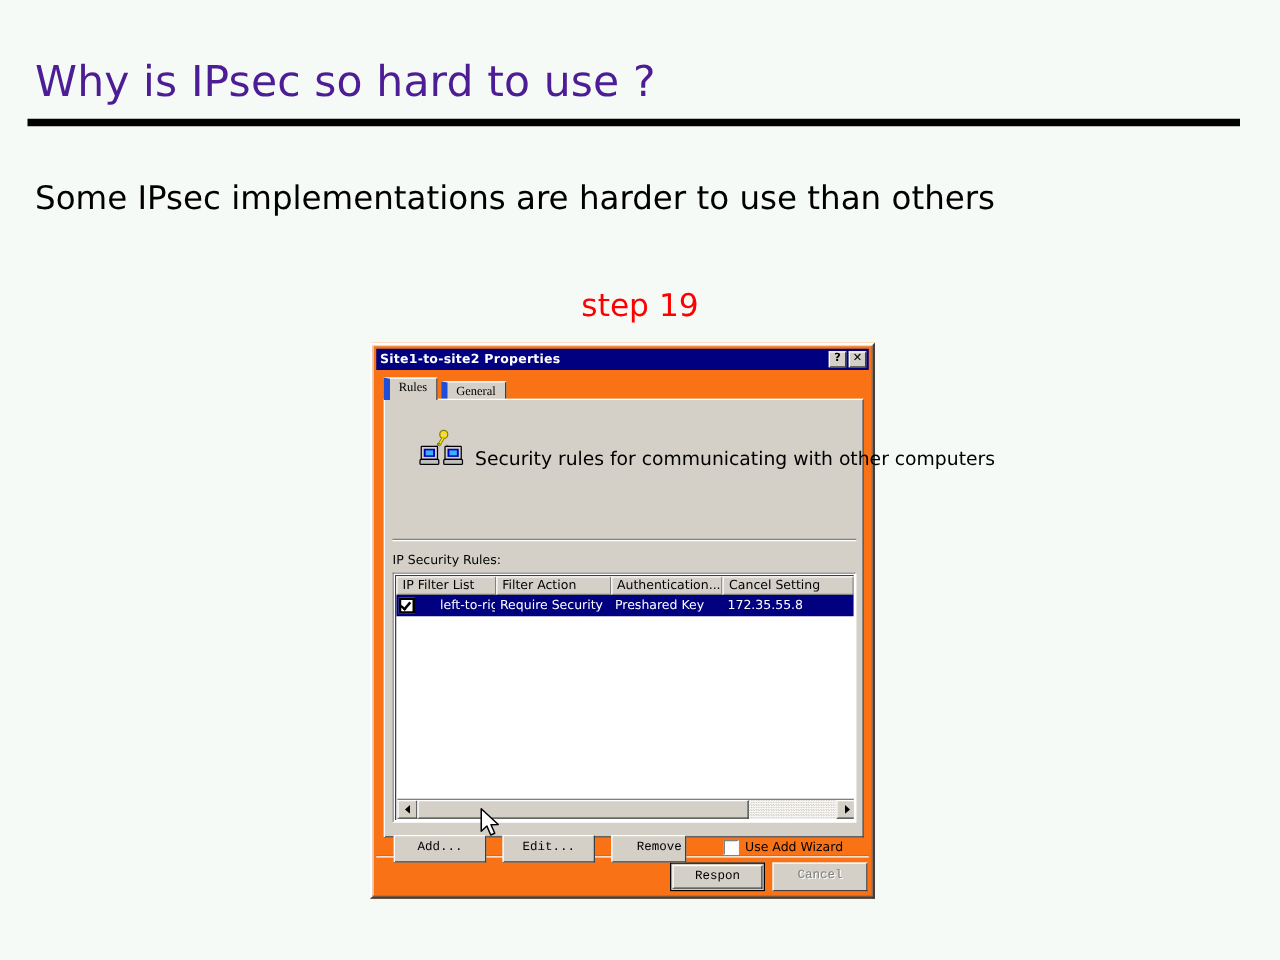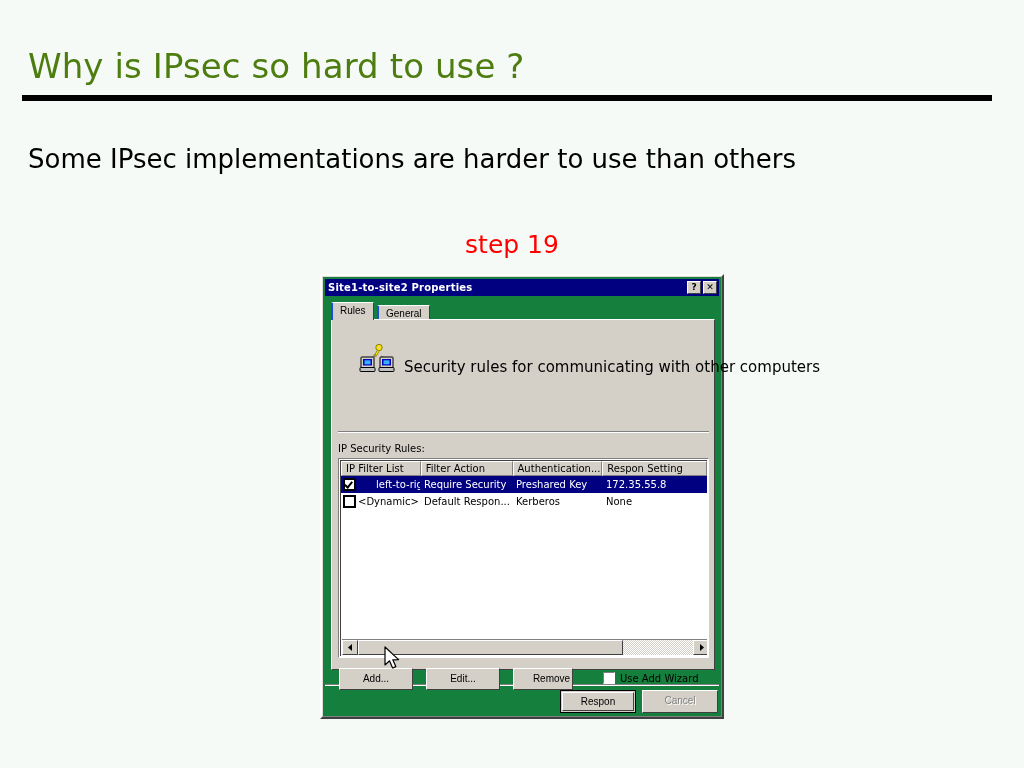"Why is IPsec so hard" #slide-title { color: #4d7c0f -> #4c1d95 }
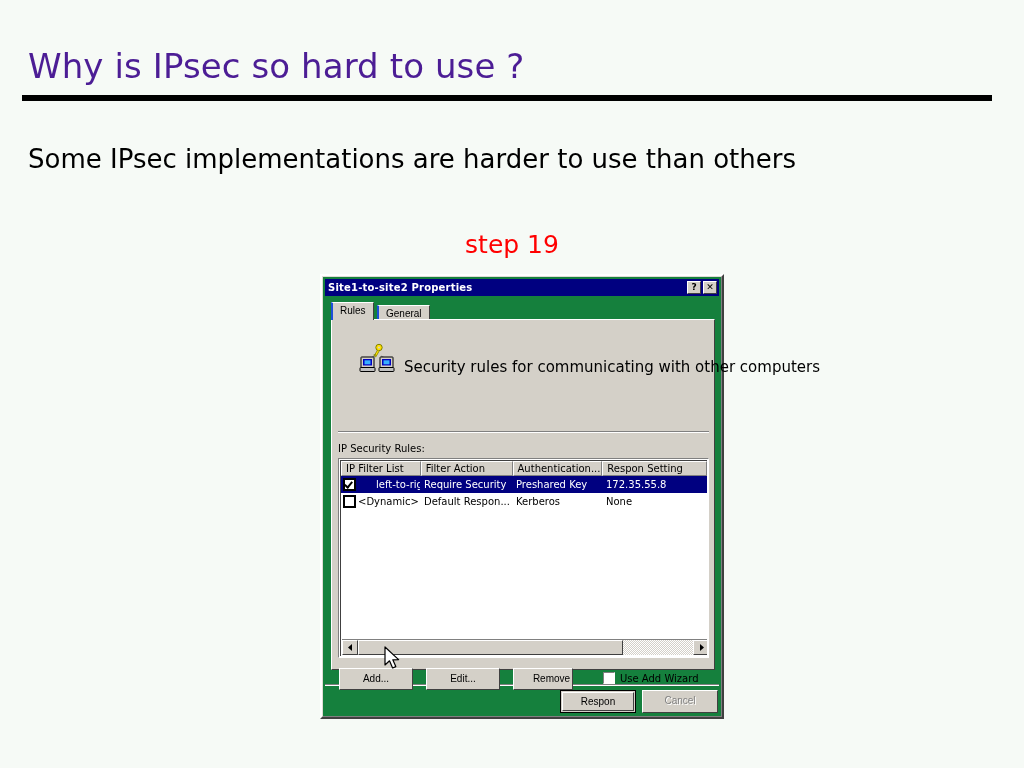"Site1-to-site2 Properties" #dialog { background: #15803d -> #f97316; left: 320px -> 296px }
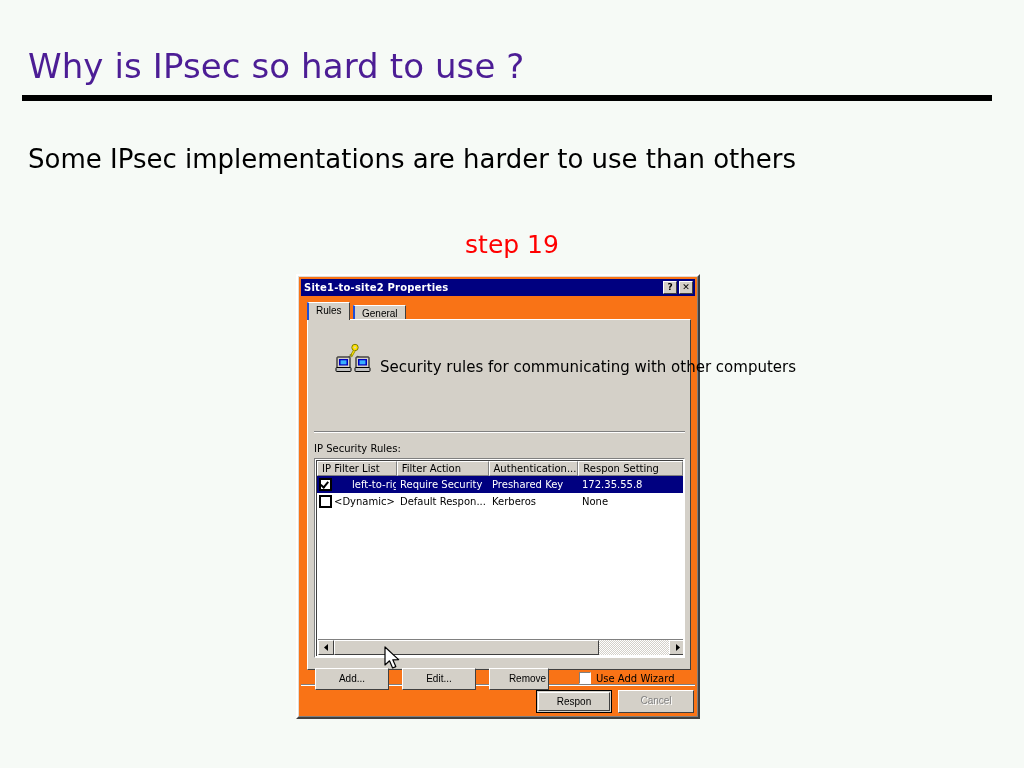"Rules" .tab { border-left: 2px solid #1d4ed8 -> 5px solid #1d4ed8; font-family: Liberation Sans, sans-serif -> Liberation Serif, serif }
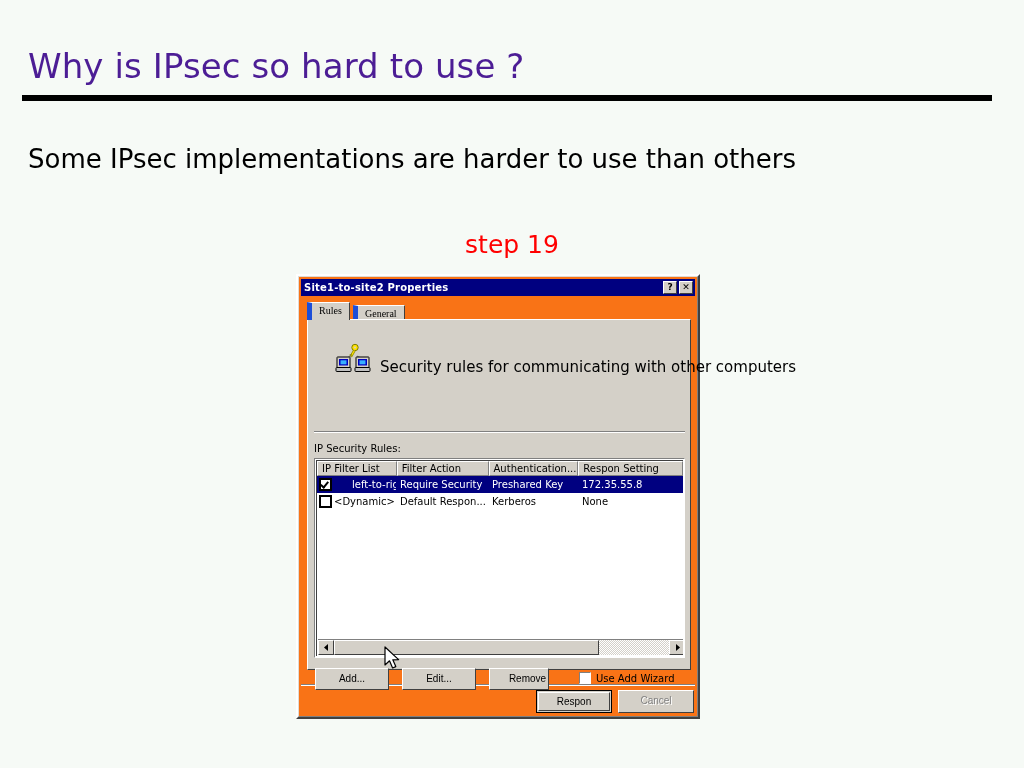"Respon Setting" div.lv-col { text: Respon -> Cancel }
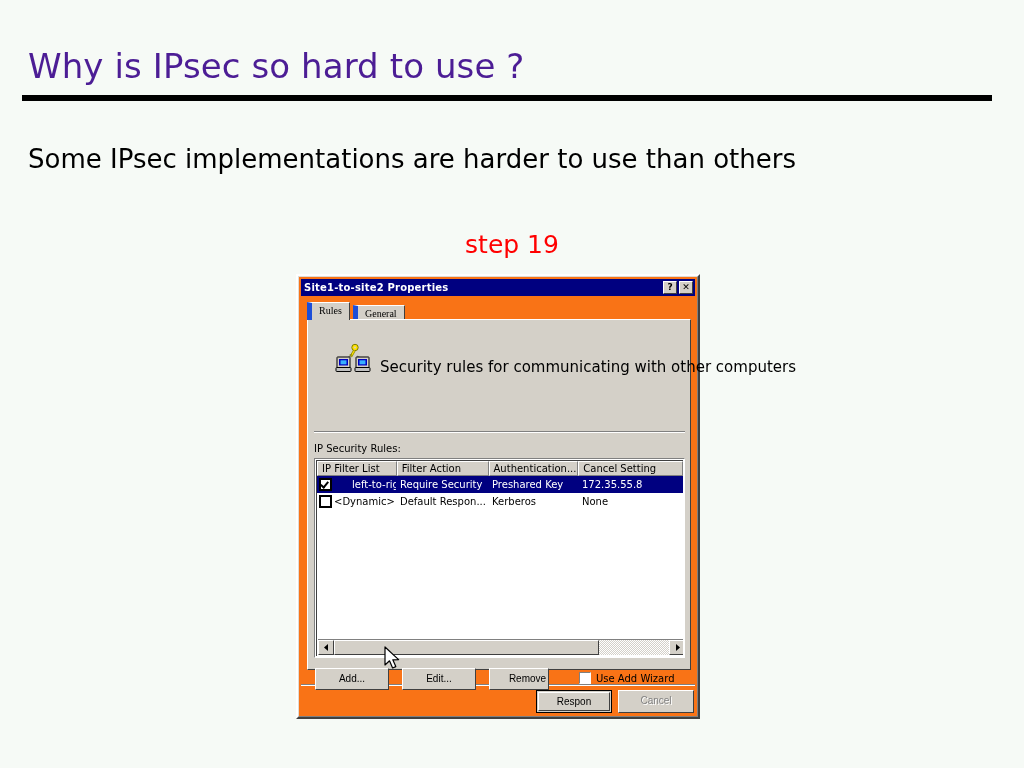"<Dynamic>" div.lv-row { html: <div> <div></div> <div>&lt;Dynamic&gt;</div> <div>Default Respon...</div> <div>Kerberos</div> <div>None</div> </div> -> none }
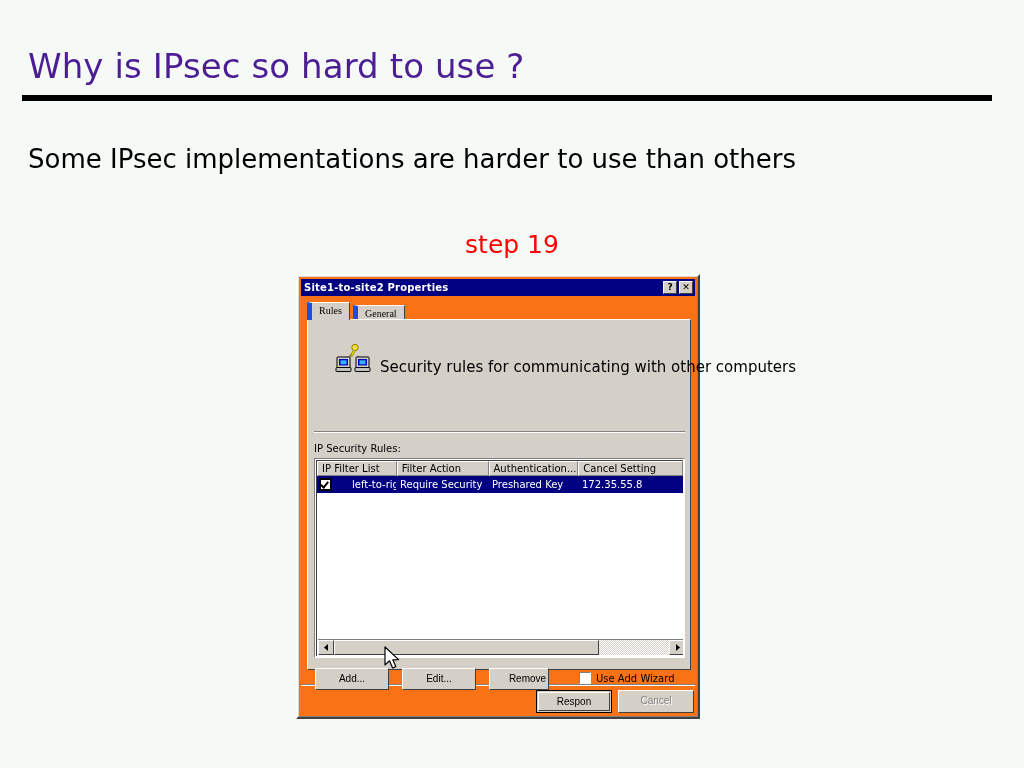"Add..." .win-btn { font-family: Liberation Sans, sans-serif -> Liberation Mono, monospace }
